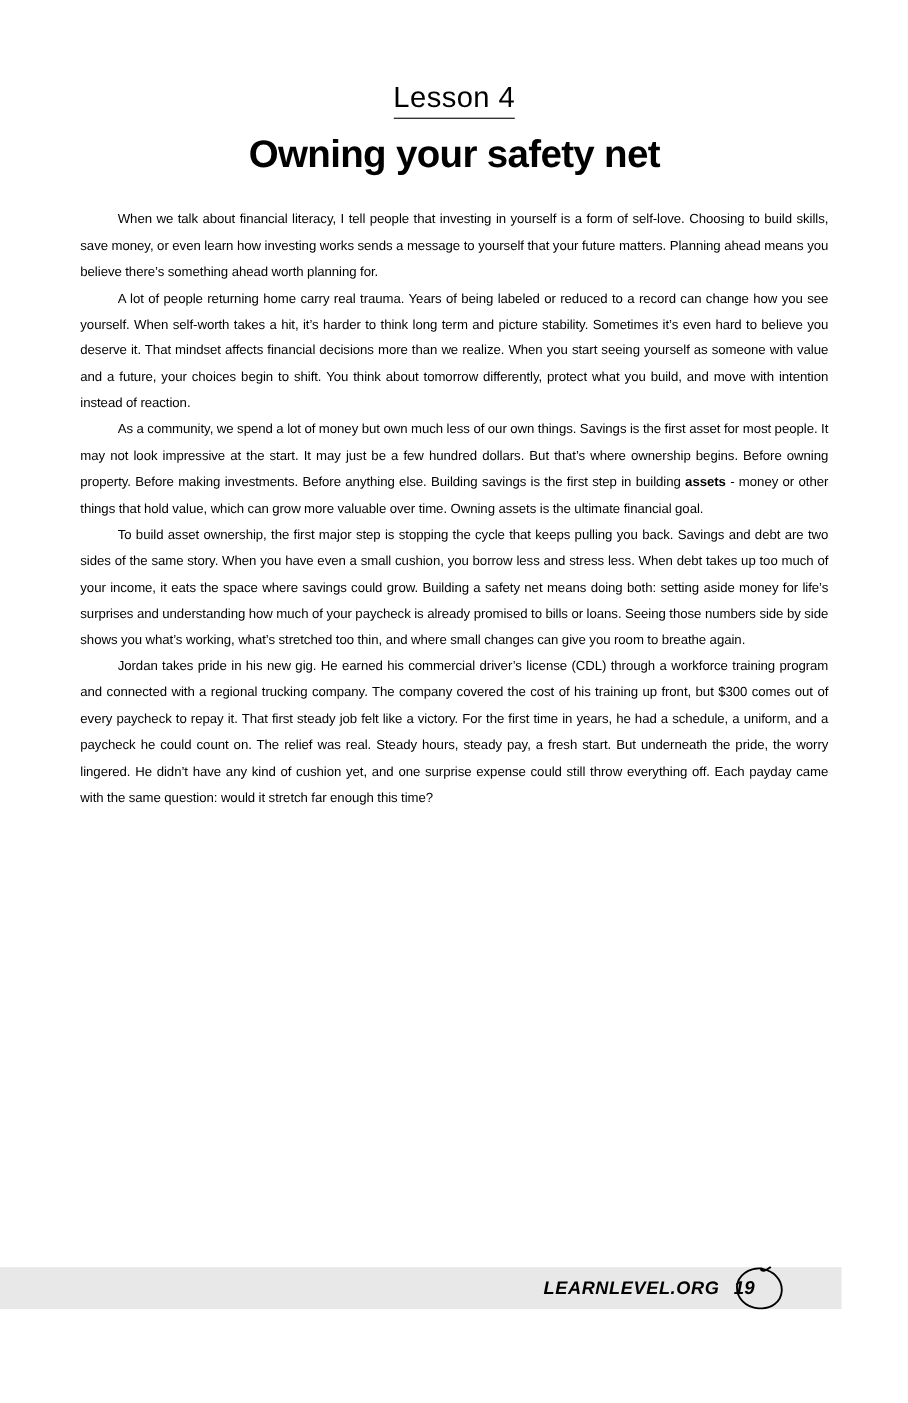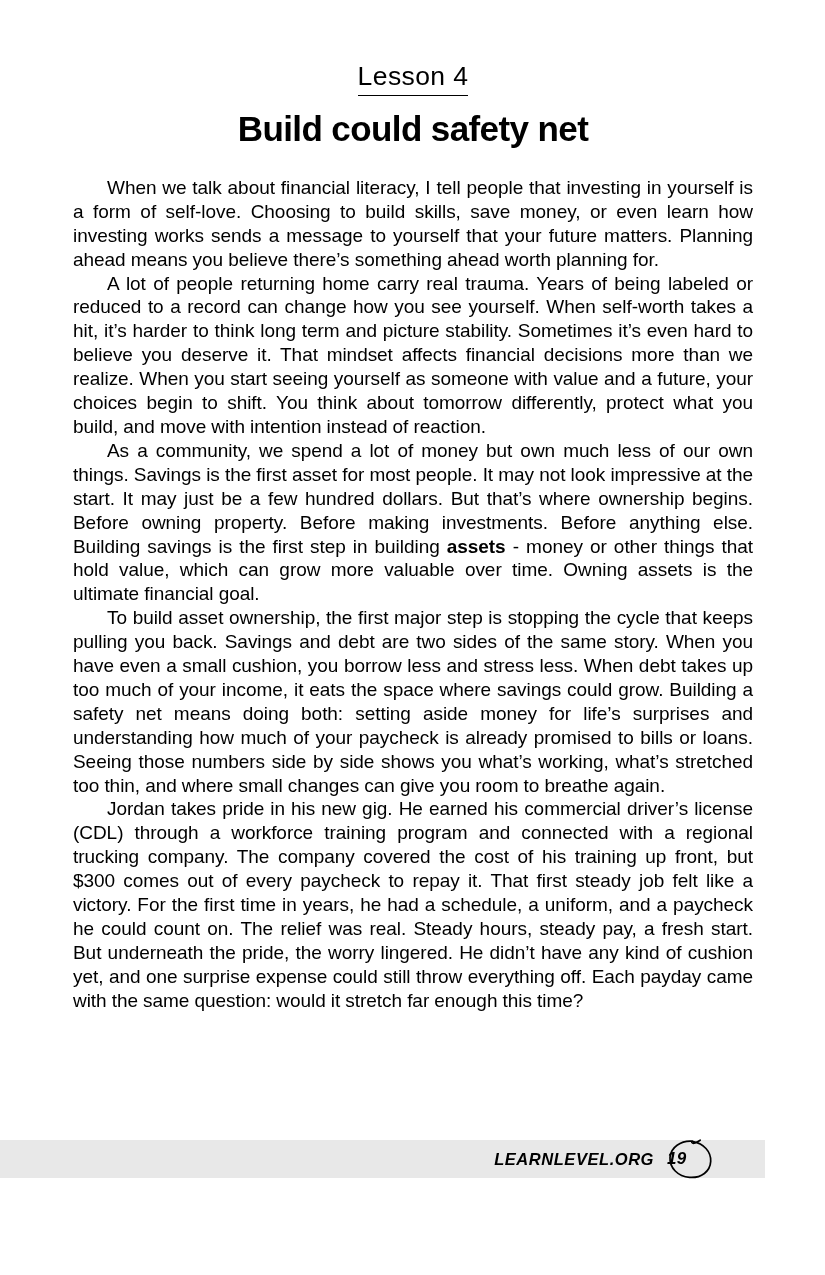"Lesson 4" .page { top: 0 -> 12px }
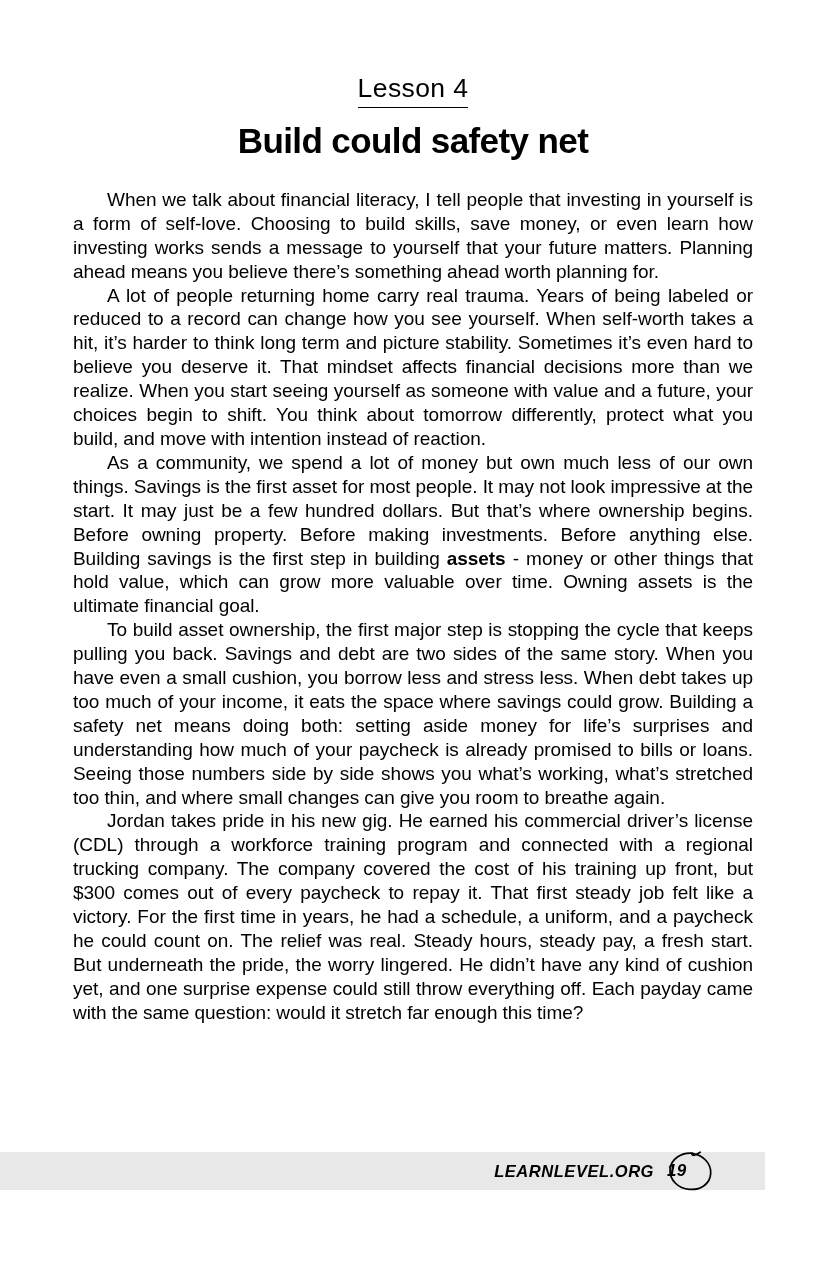"Build could safety net" h1.lesson-title { text: Build could -> Owning your }
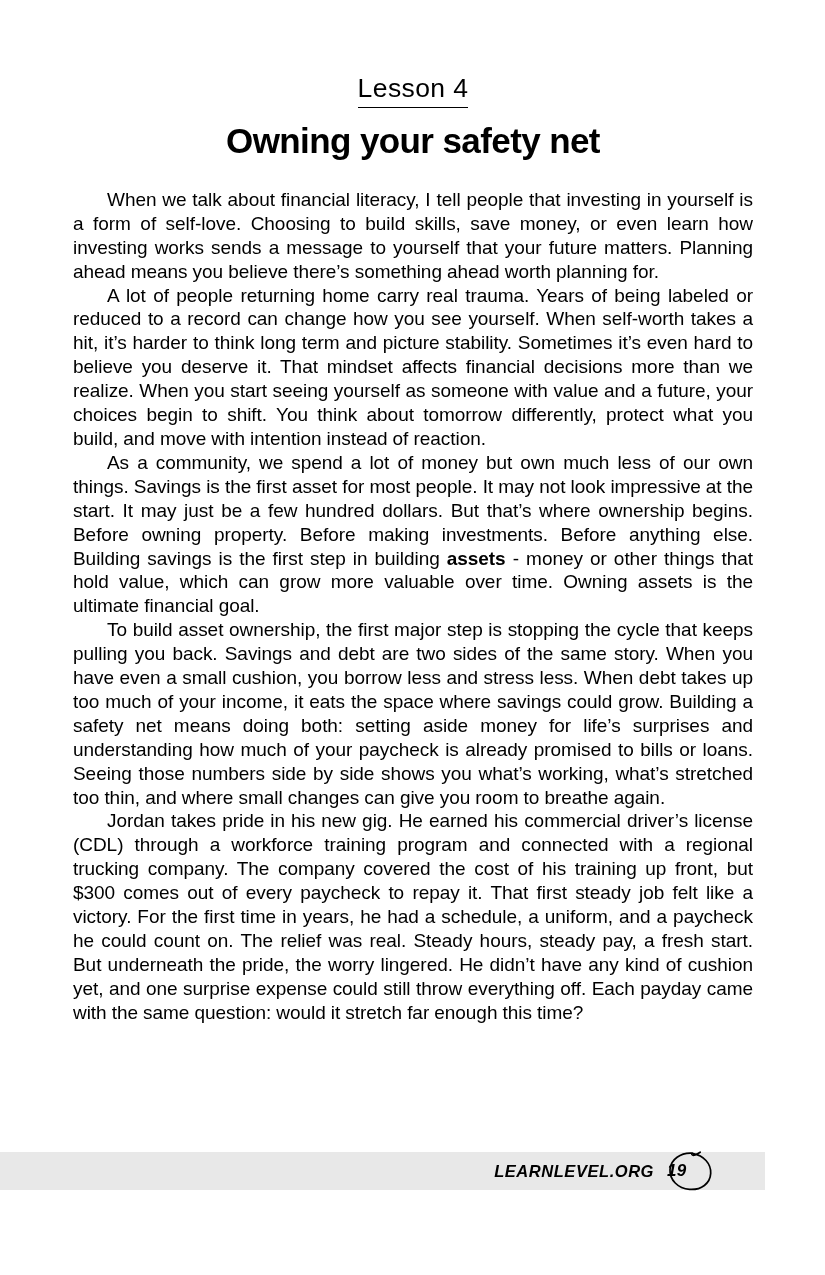"When we talk about financial" p.para { font-size: 19px -> 12px }
